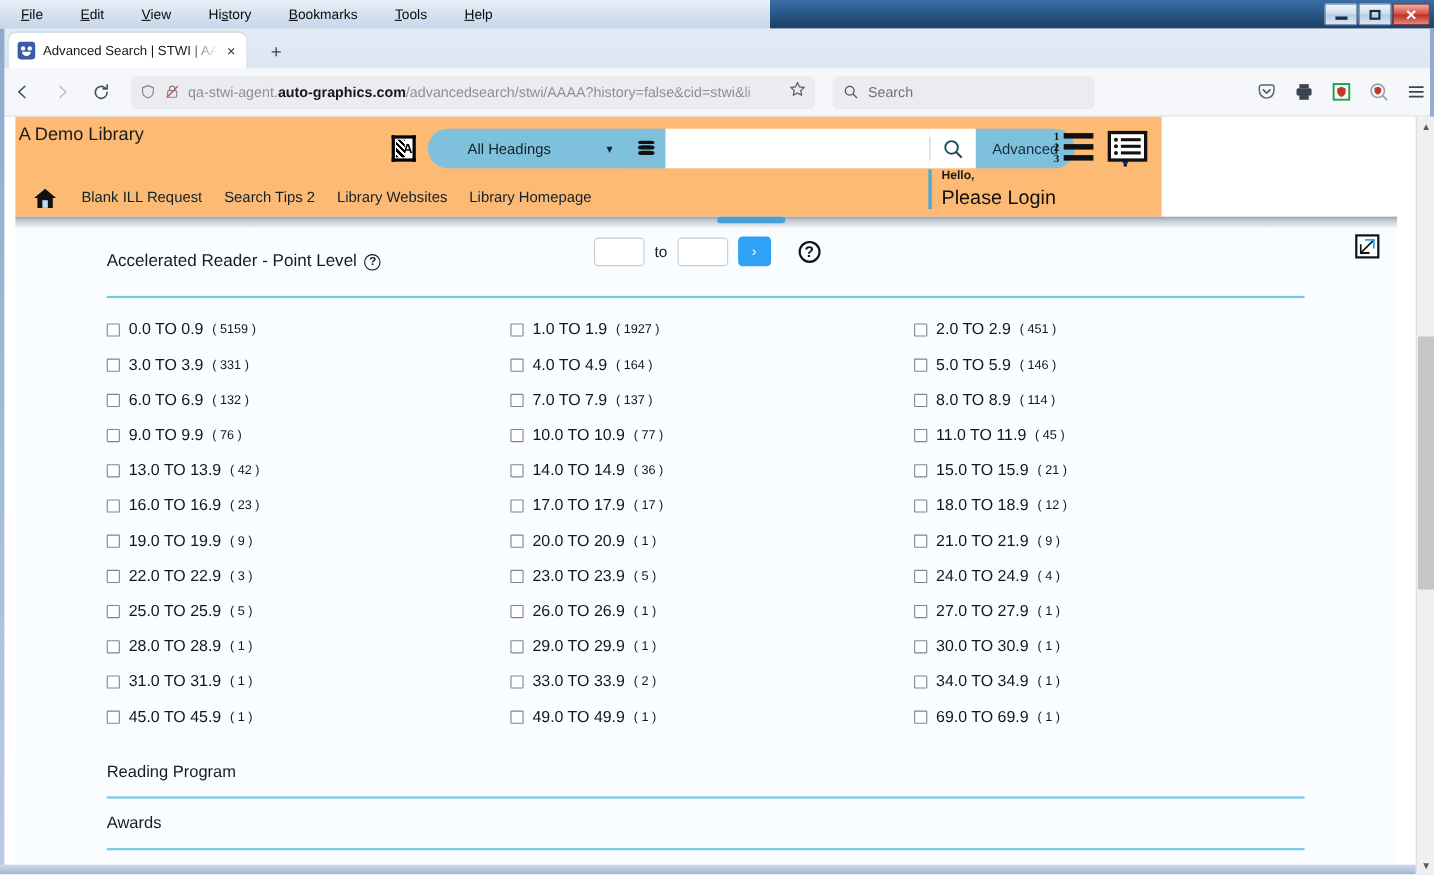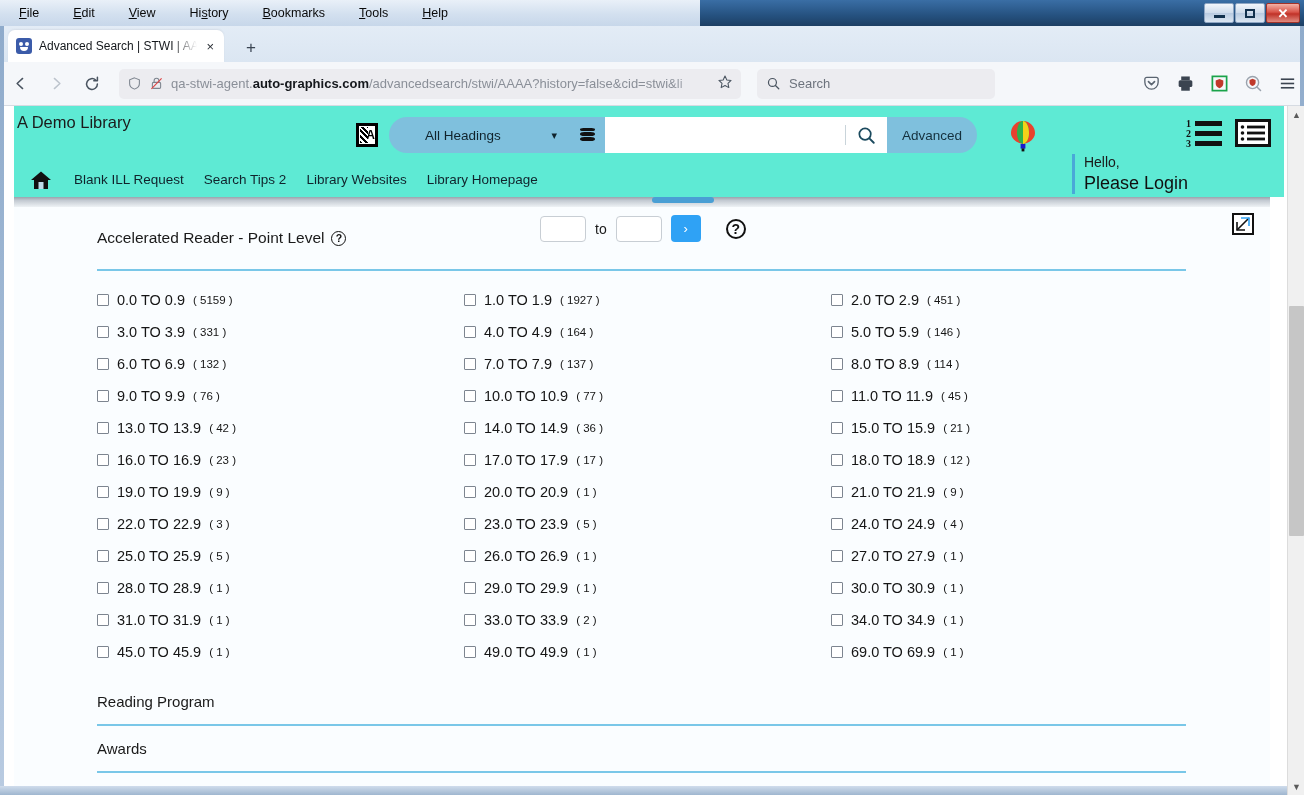"A Demo Library" .libheader { background: #5eead4 -> #fdba74; width: 1270px -> 1042px }
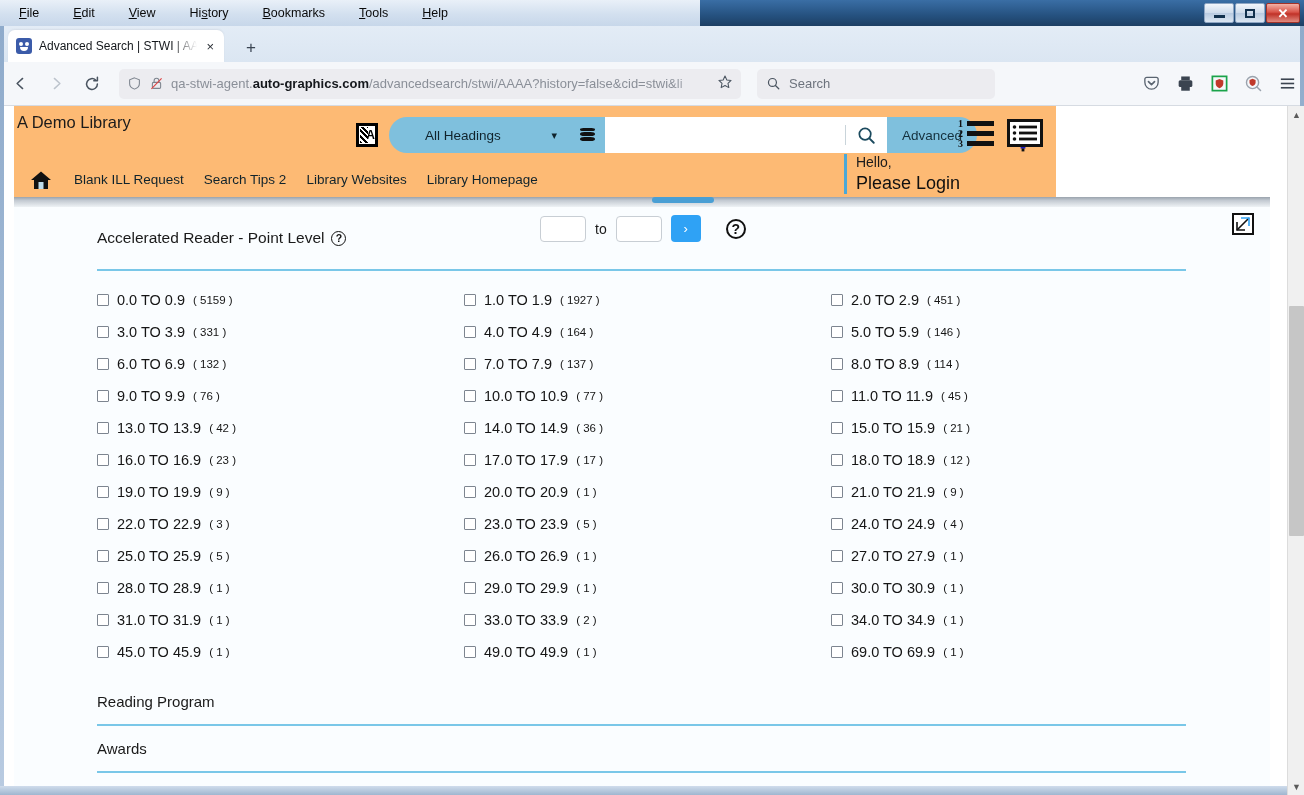"Hello," .uhello { font-size: 14px -> 11px; font-weight: none -> bold }
